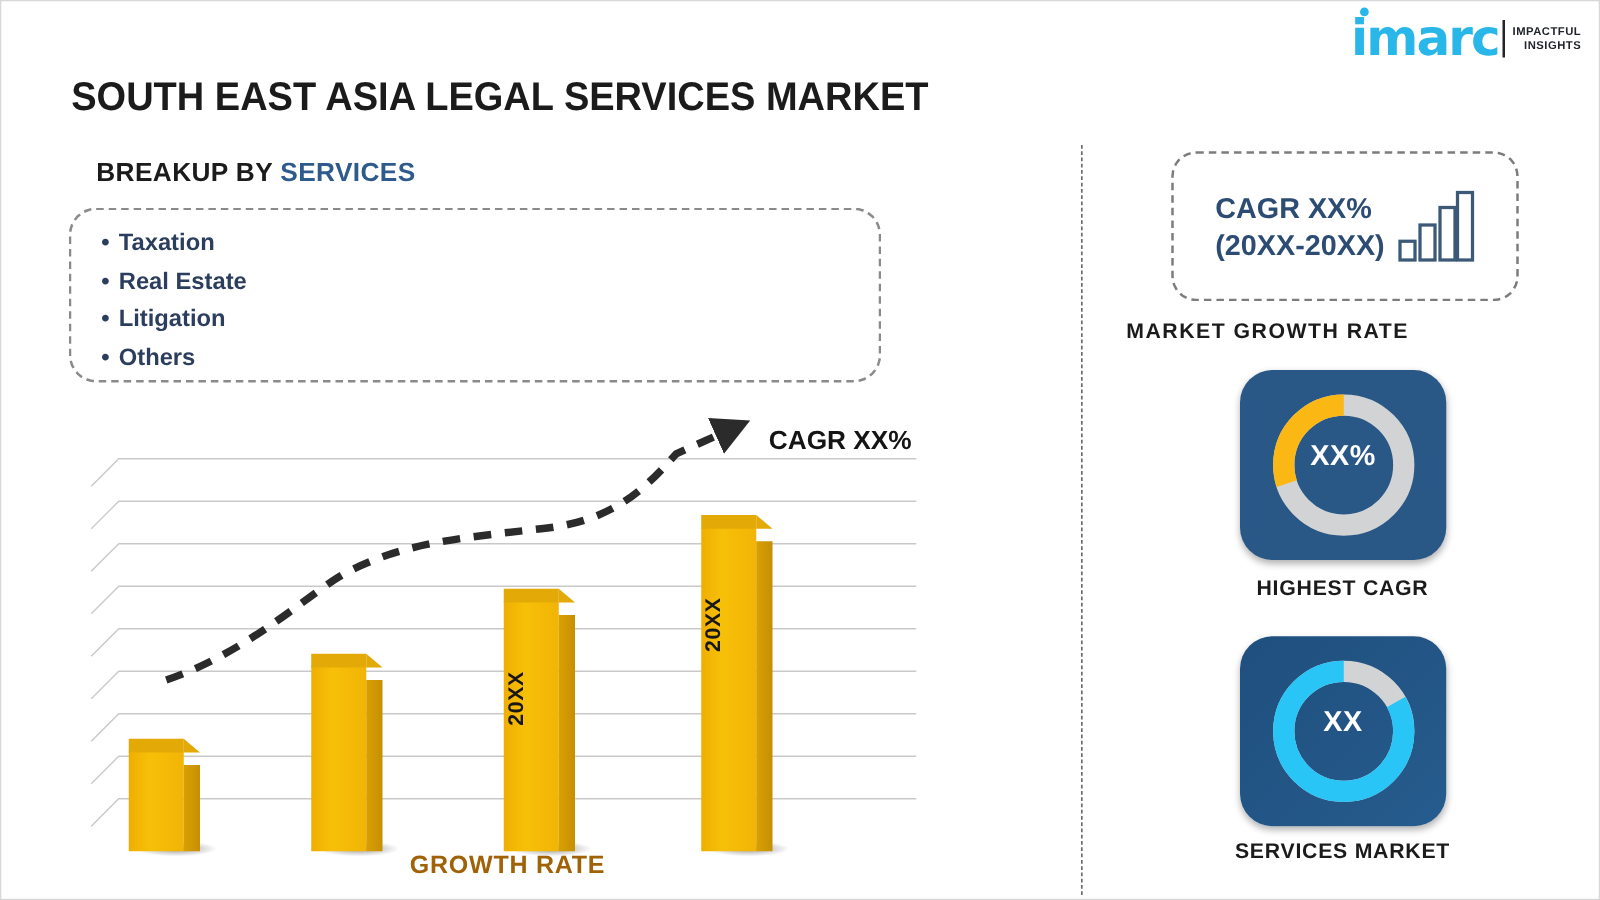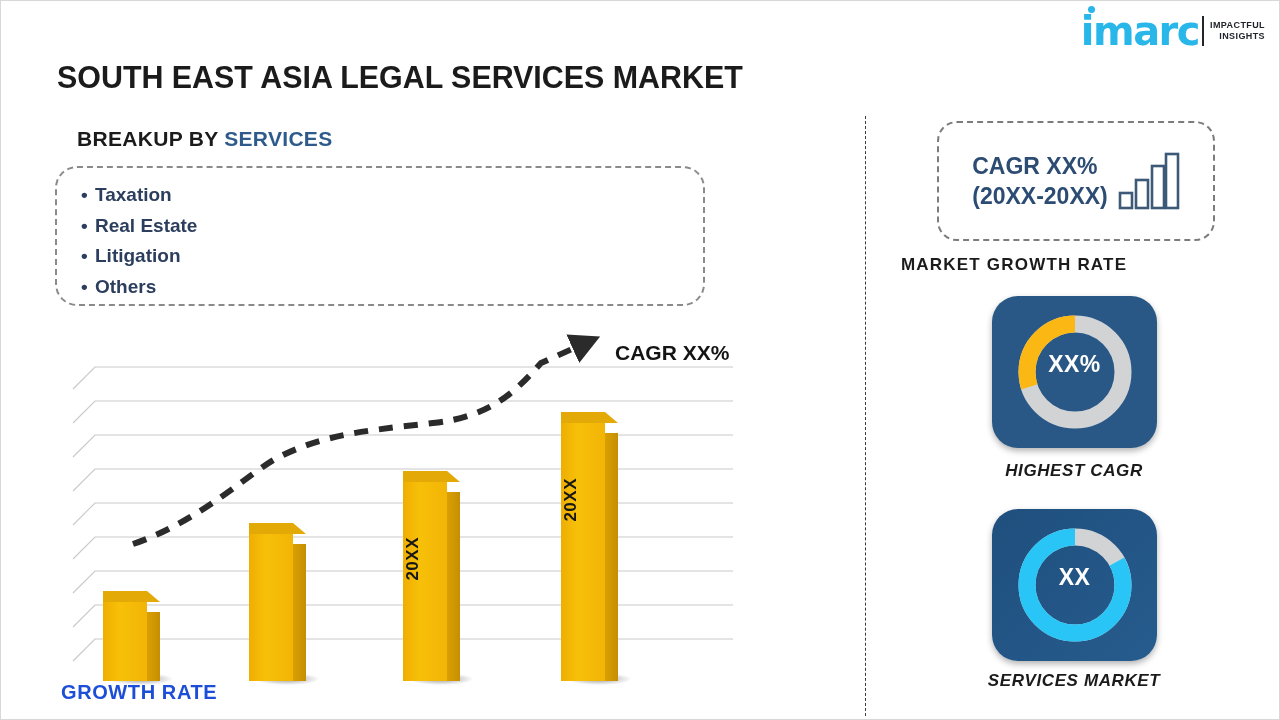"HIGHEST CAGR" .donut-caption { font-style: italic -> none }
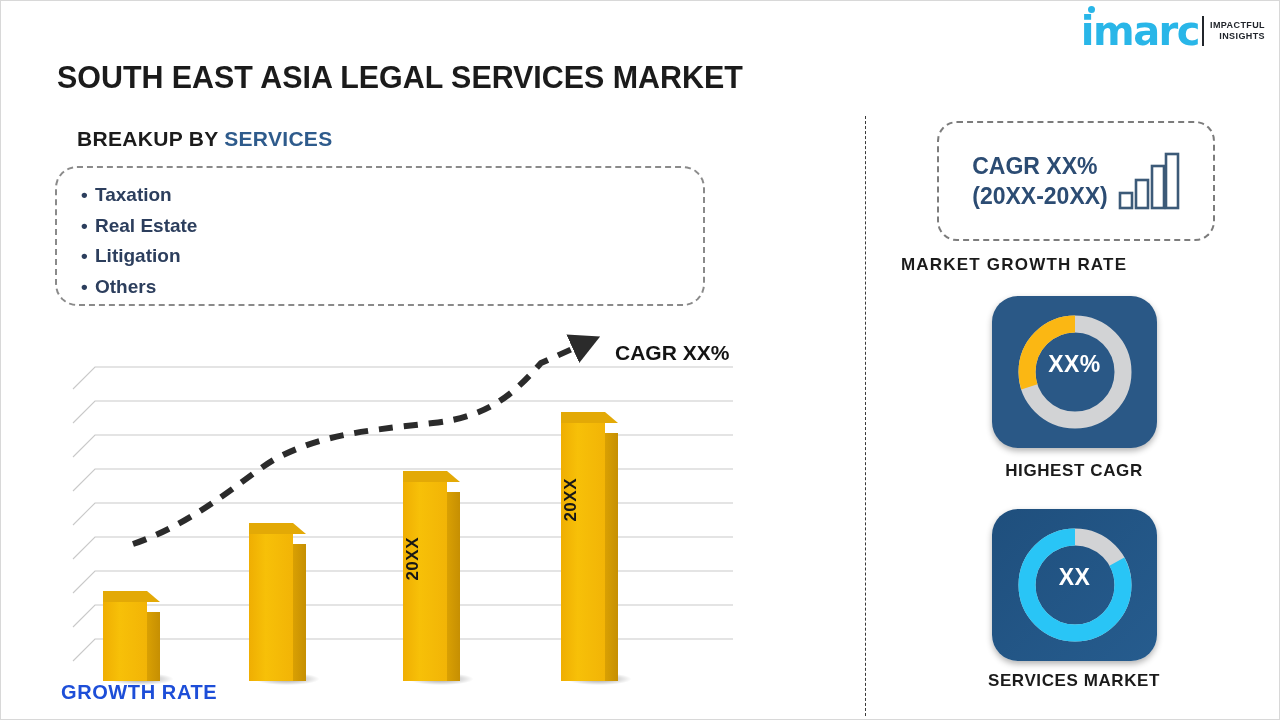"GROWTH RATE" #growth-rate-label { color: #1d4ed8 -> #a16207; text-align: left -> center }
